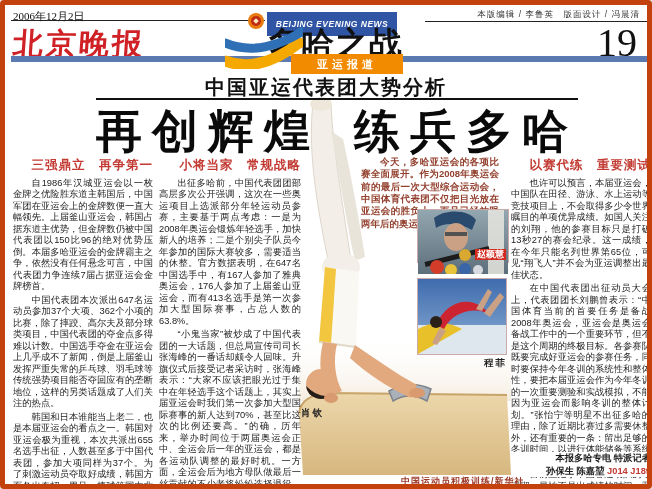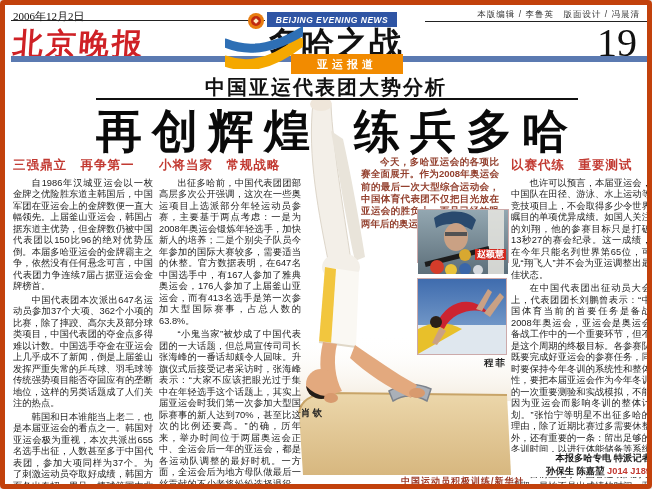"BEIJING EVENING NEWS" .ben-bar { height: 15px -> 24px }
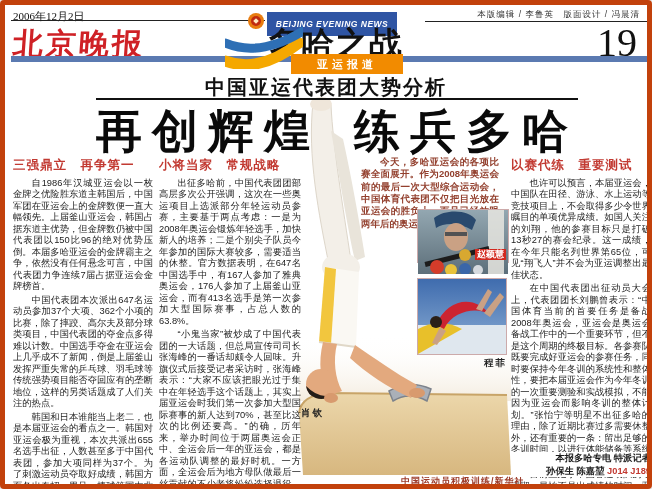"三强鼎立 再争第一" .subhead { text-align: left -> right }
